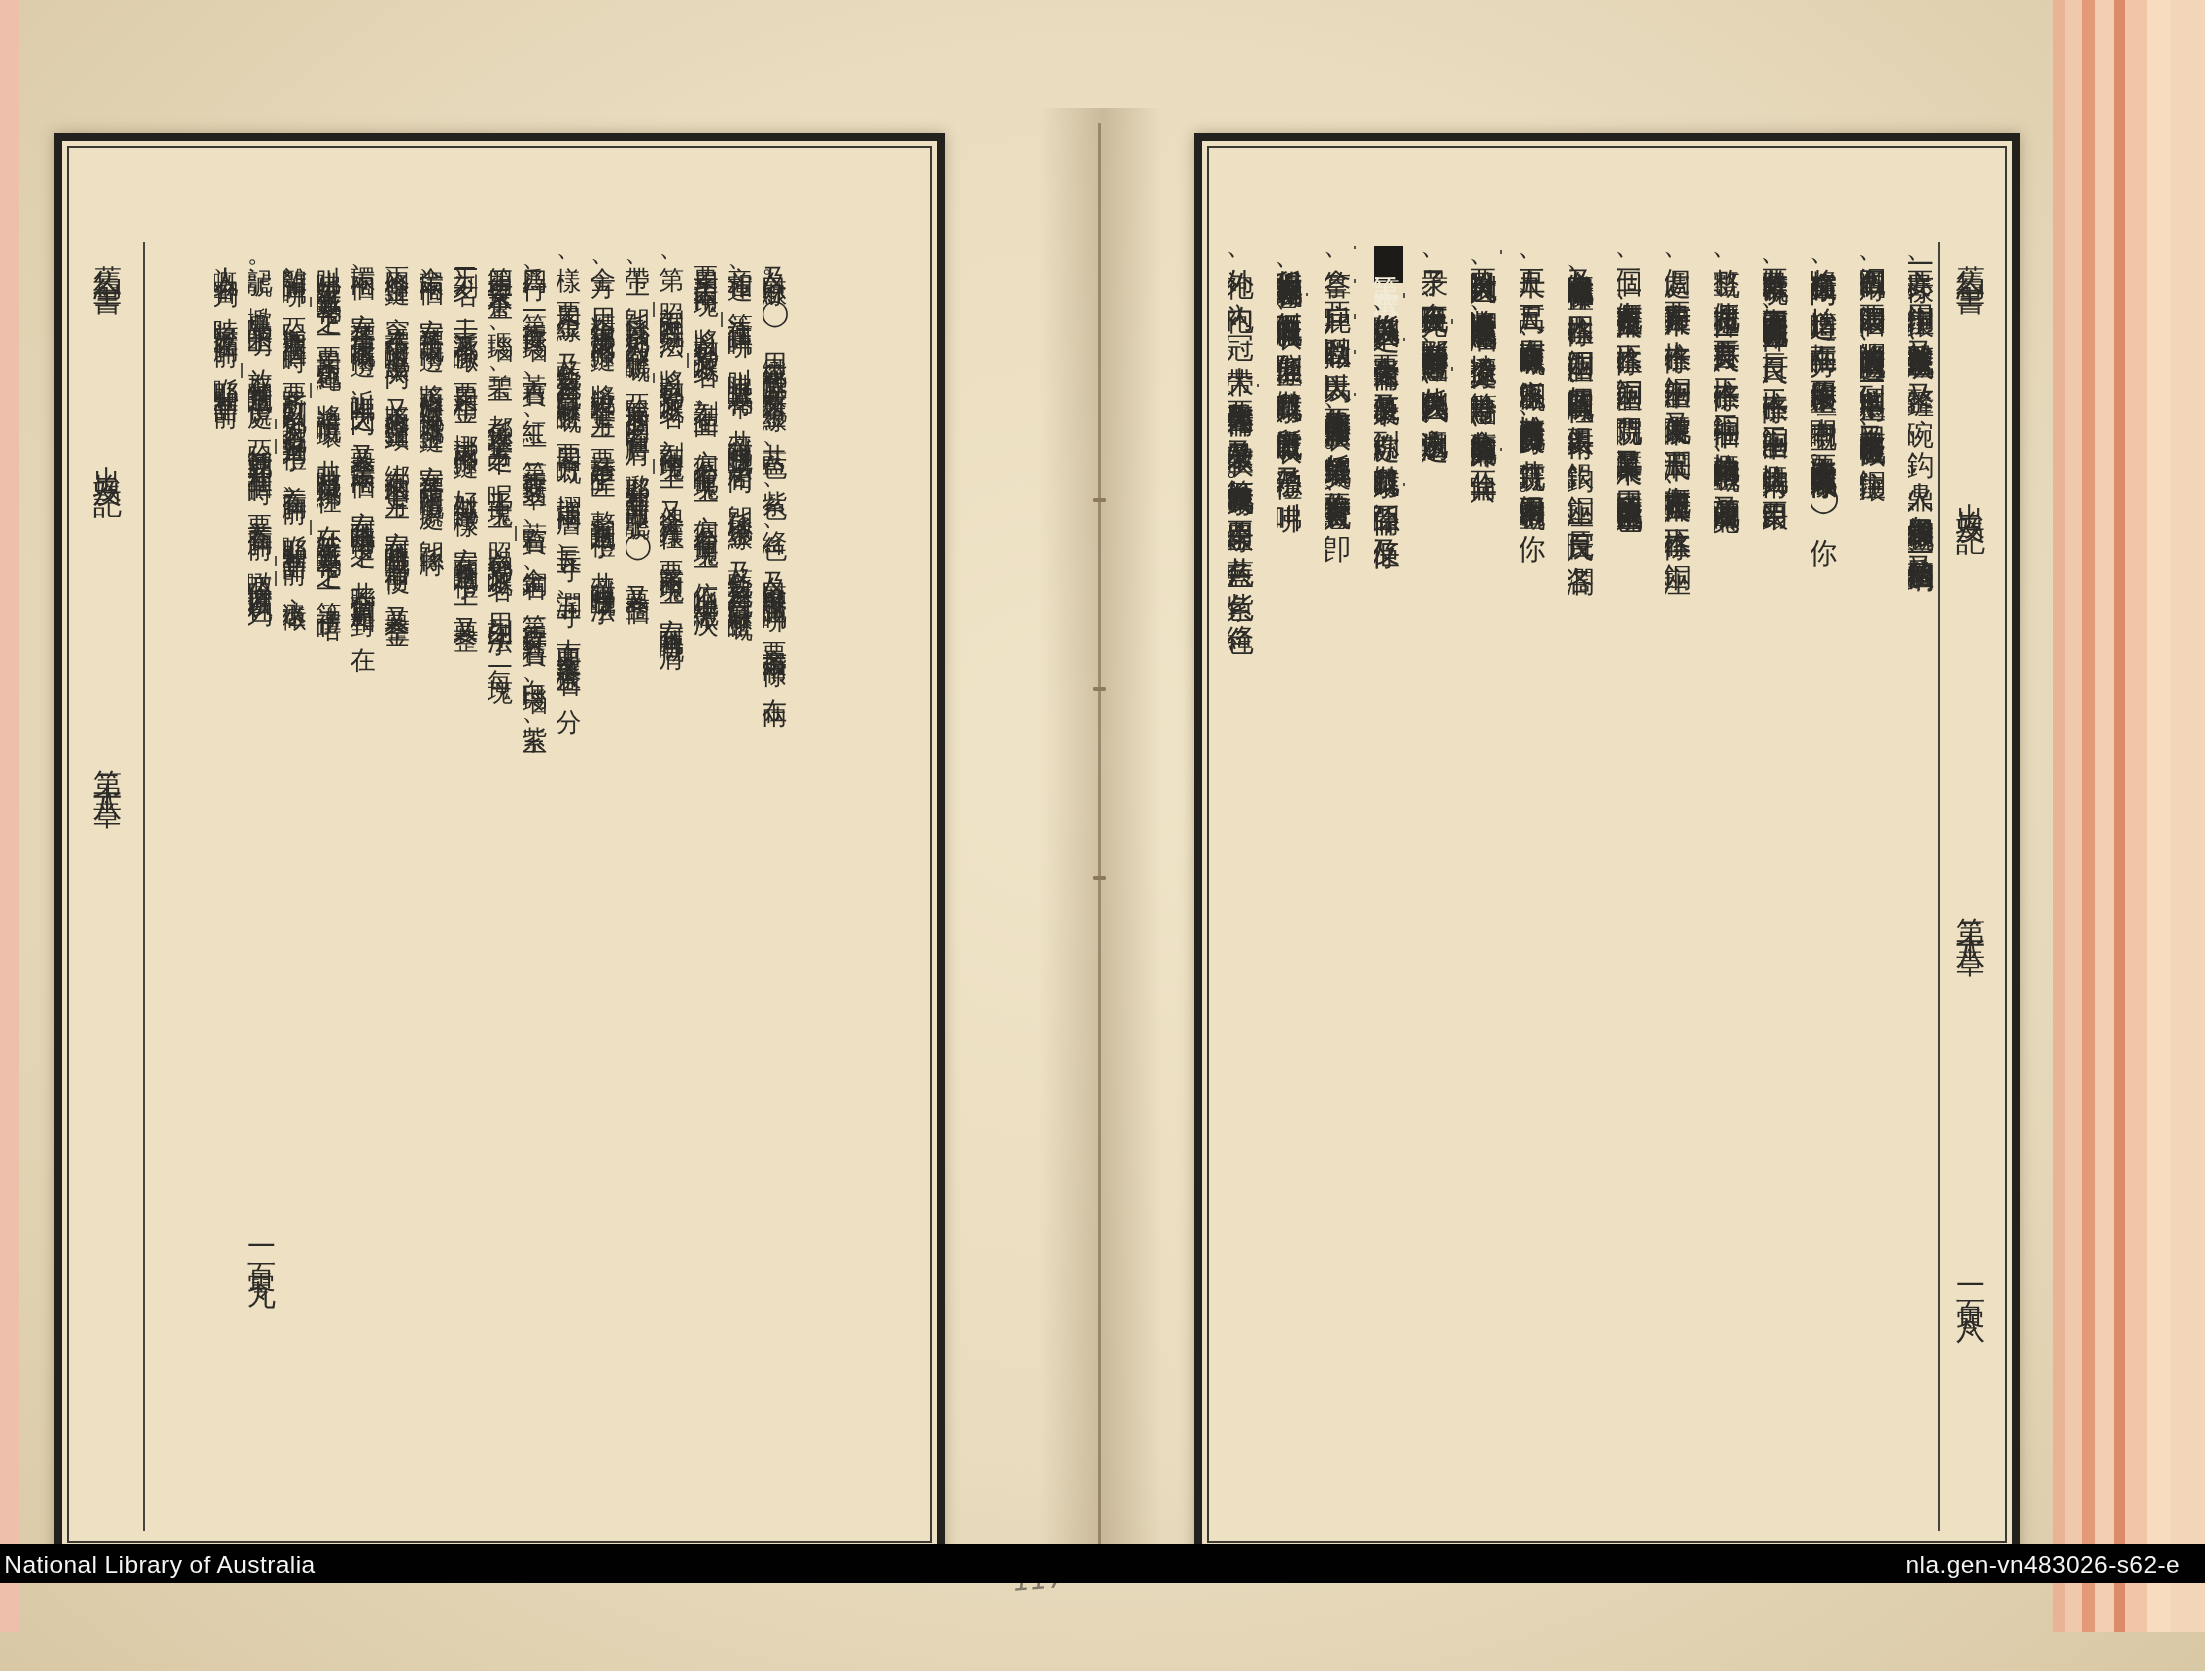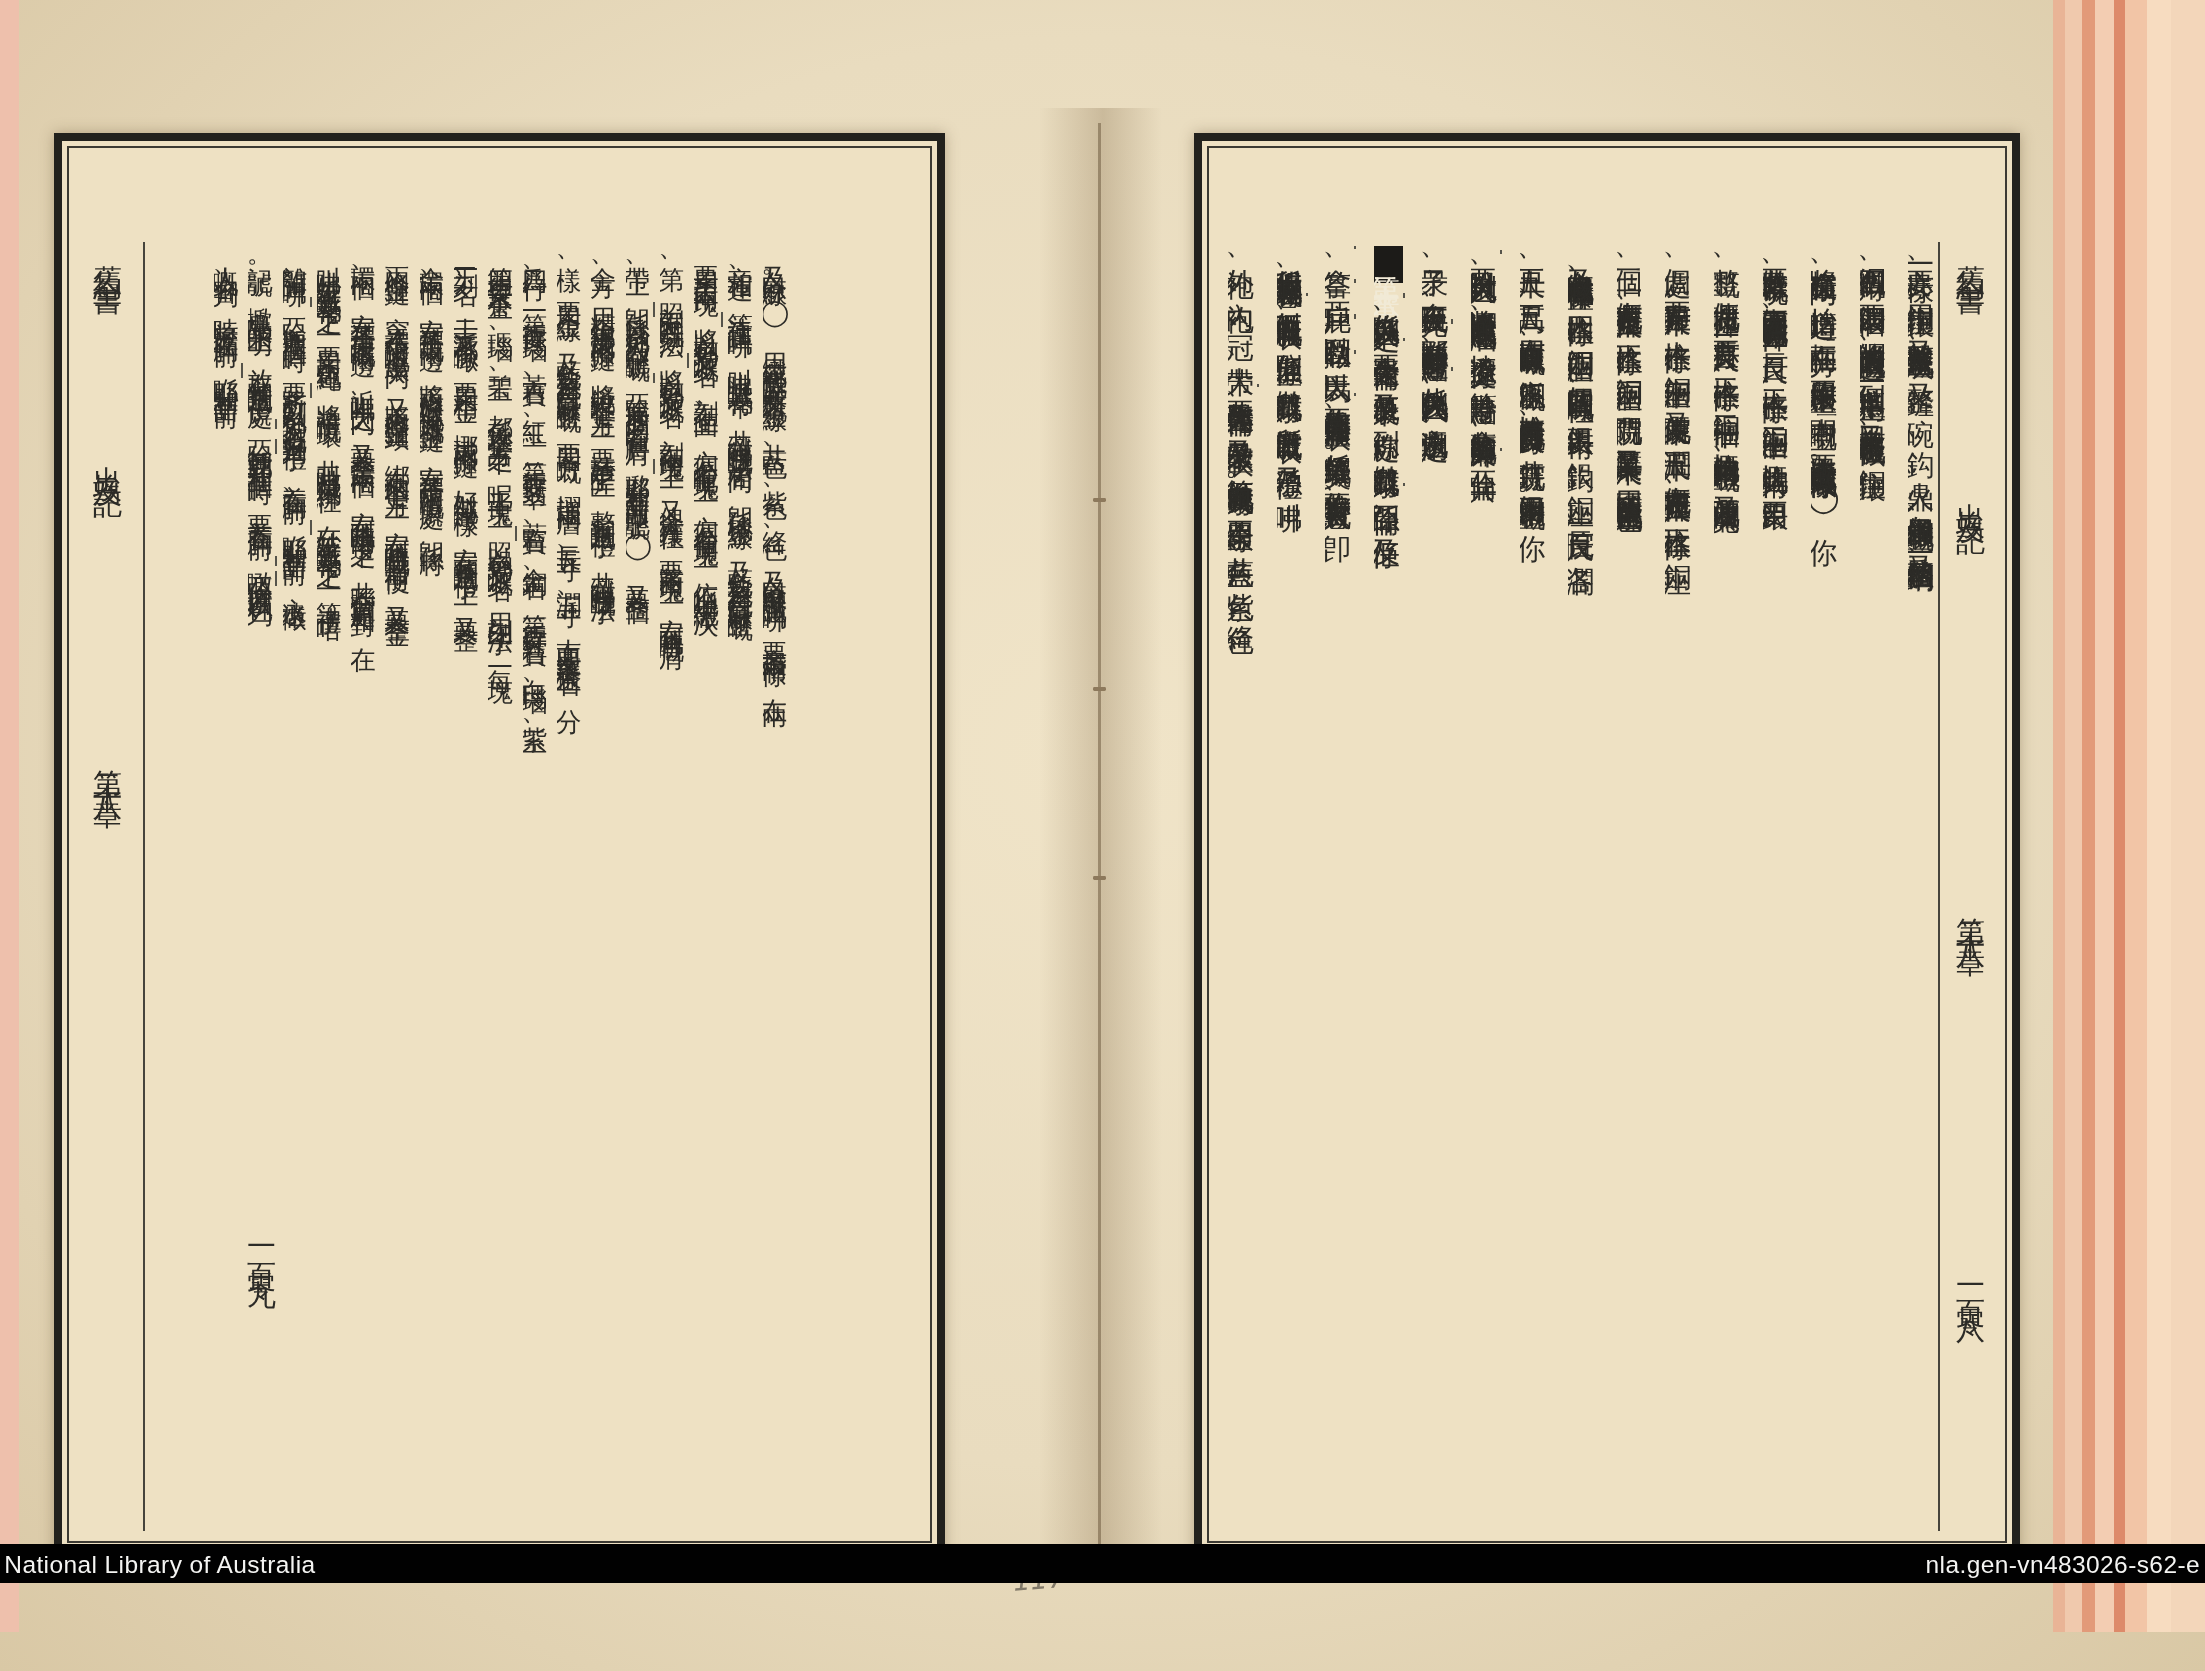"nla.gen-vn483026-s62-e" #cap-right { margin-right: 5px -> 25px }
